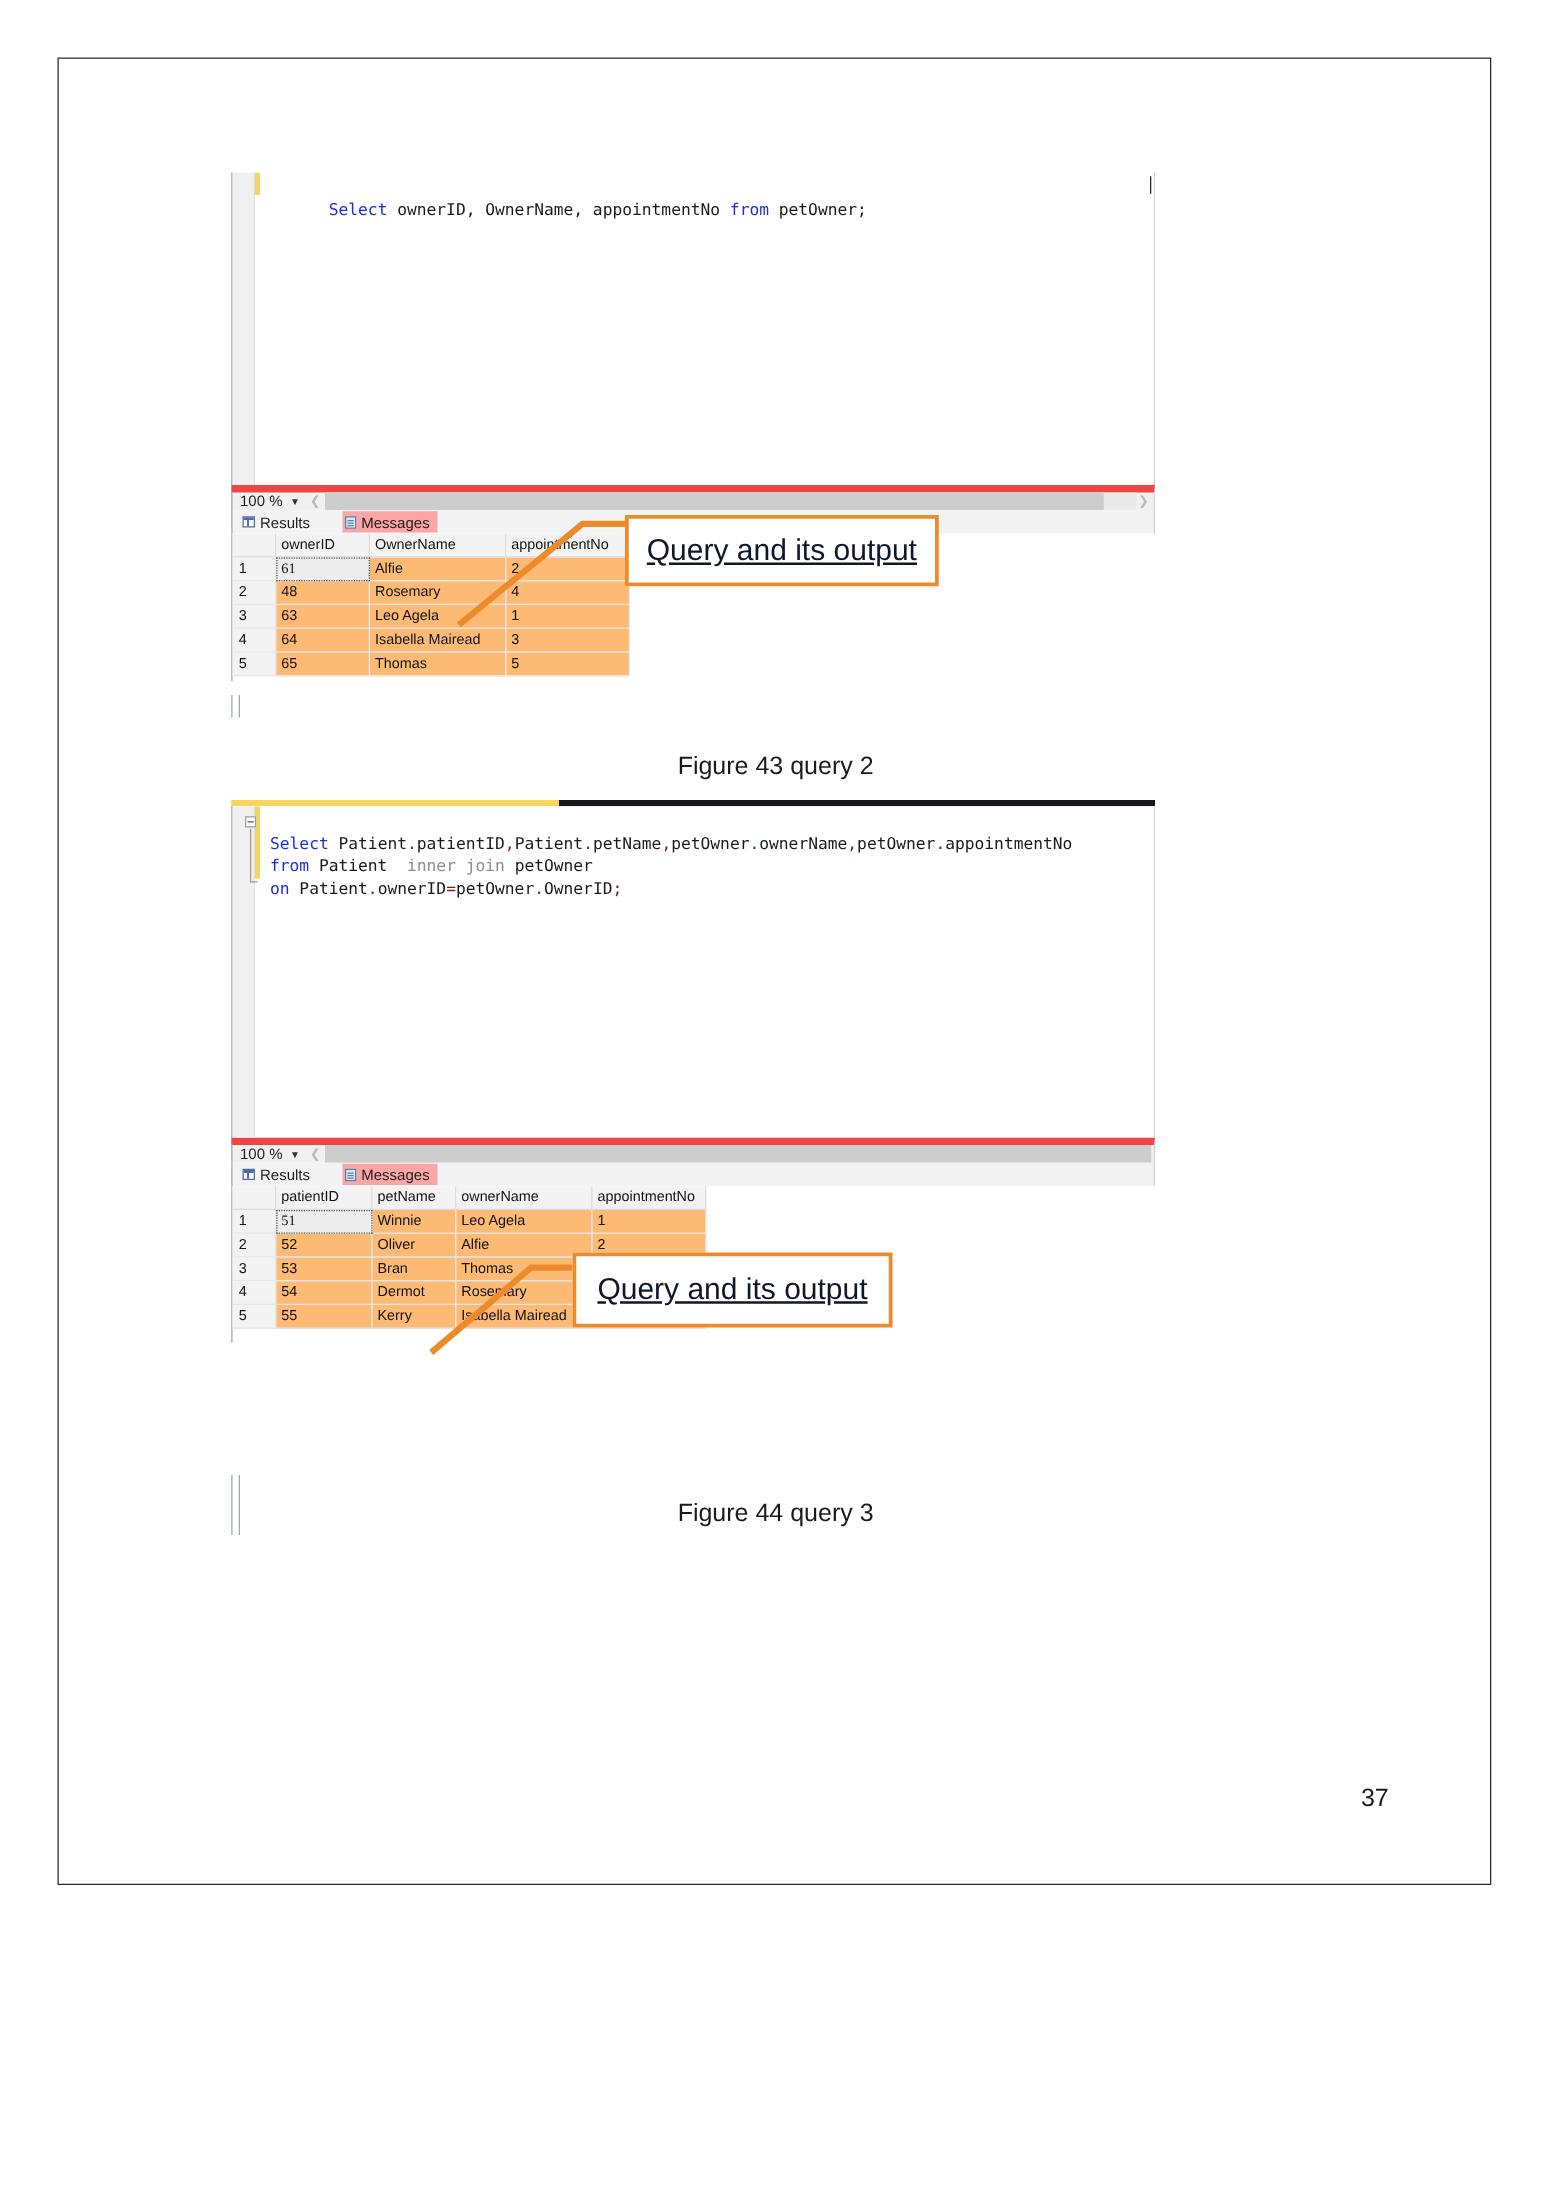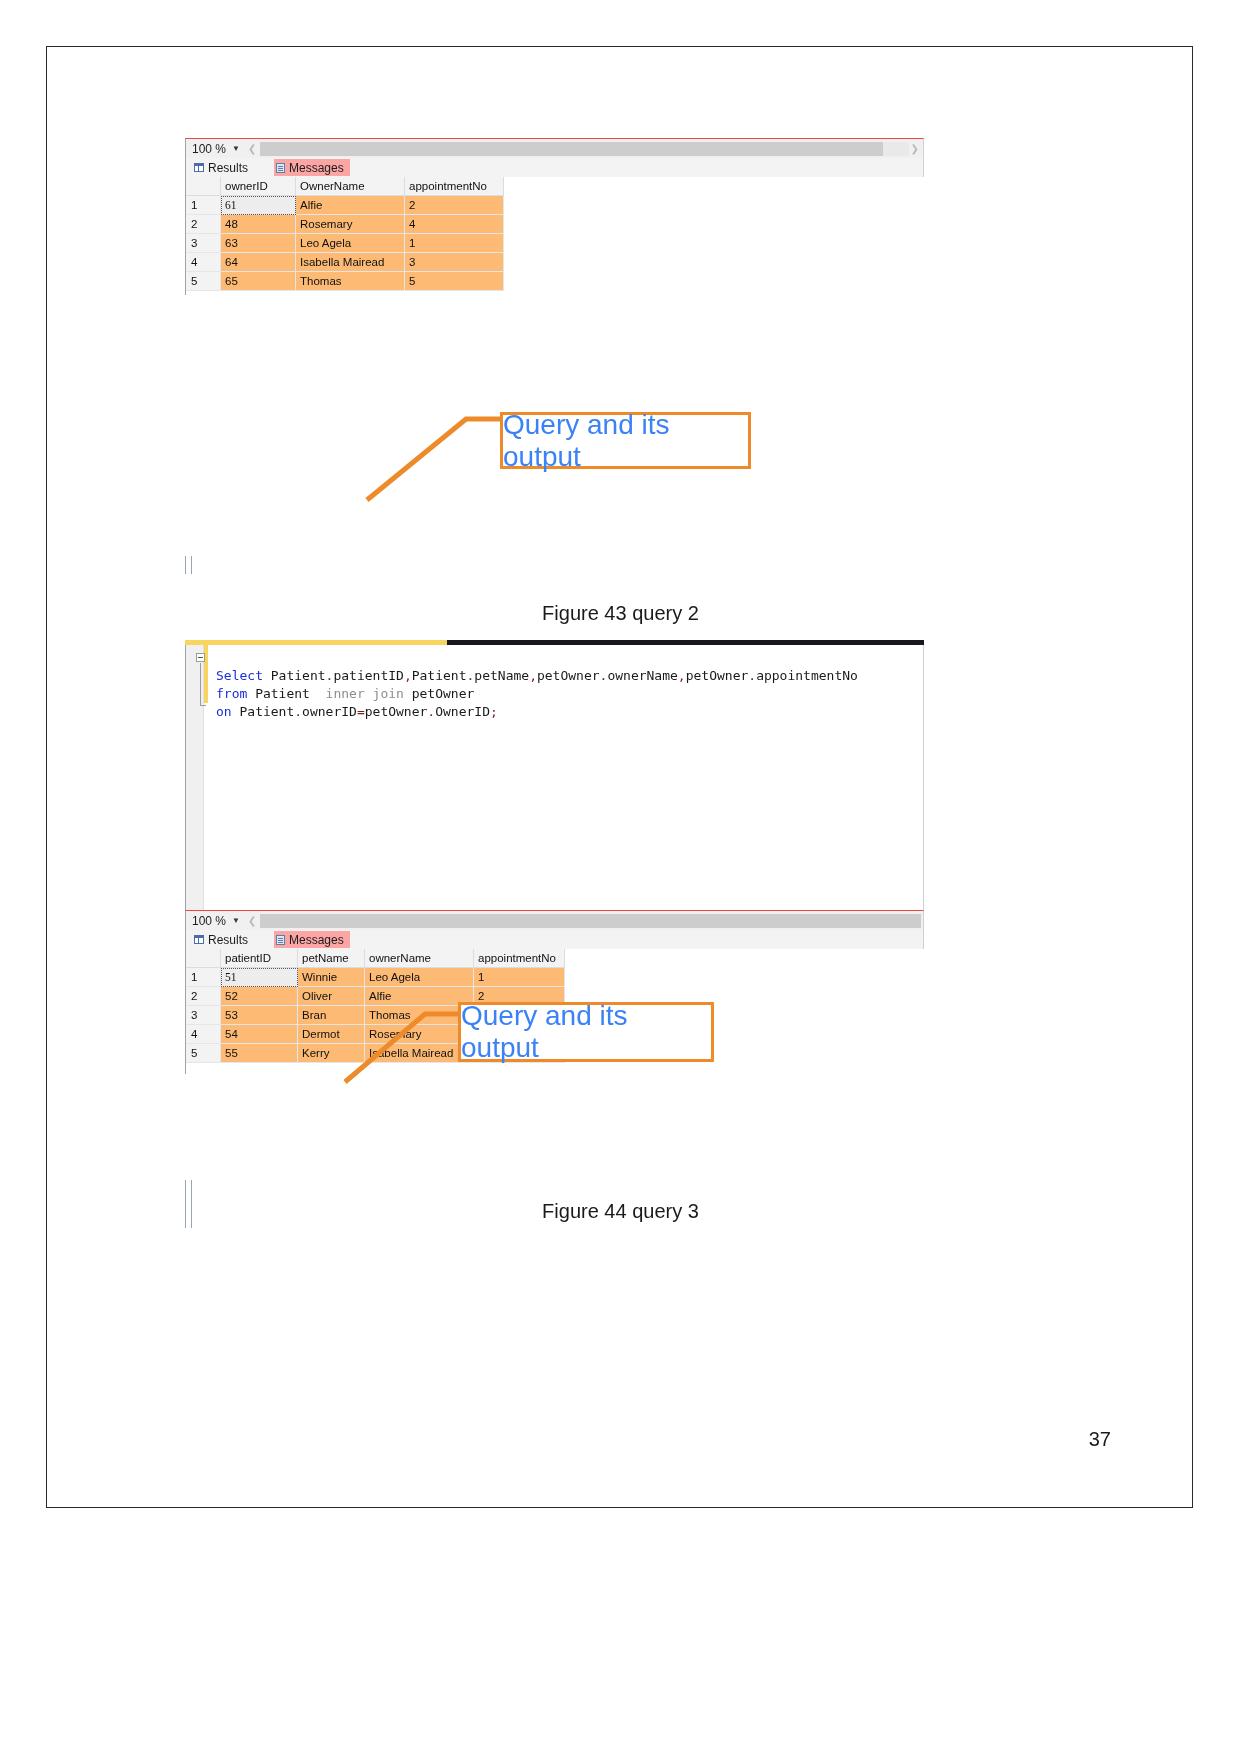"Select ownerID, OwnerName, appointmentNo" div.editor-wrap { html: none -> <div> <div></div> <div></div> <div> <span>Select</span><span> ownerID, OwnerName, appointmentNo </span><span>from</span><span> petOwner;</span> </div> <div></div> </div> }
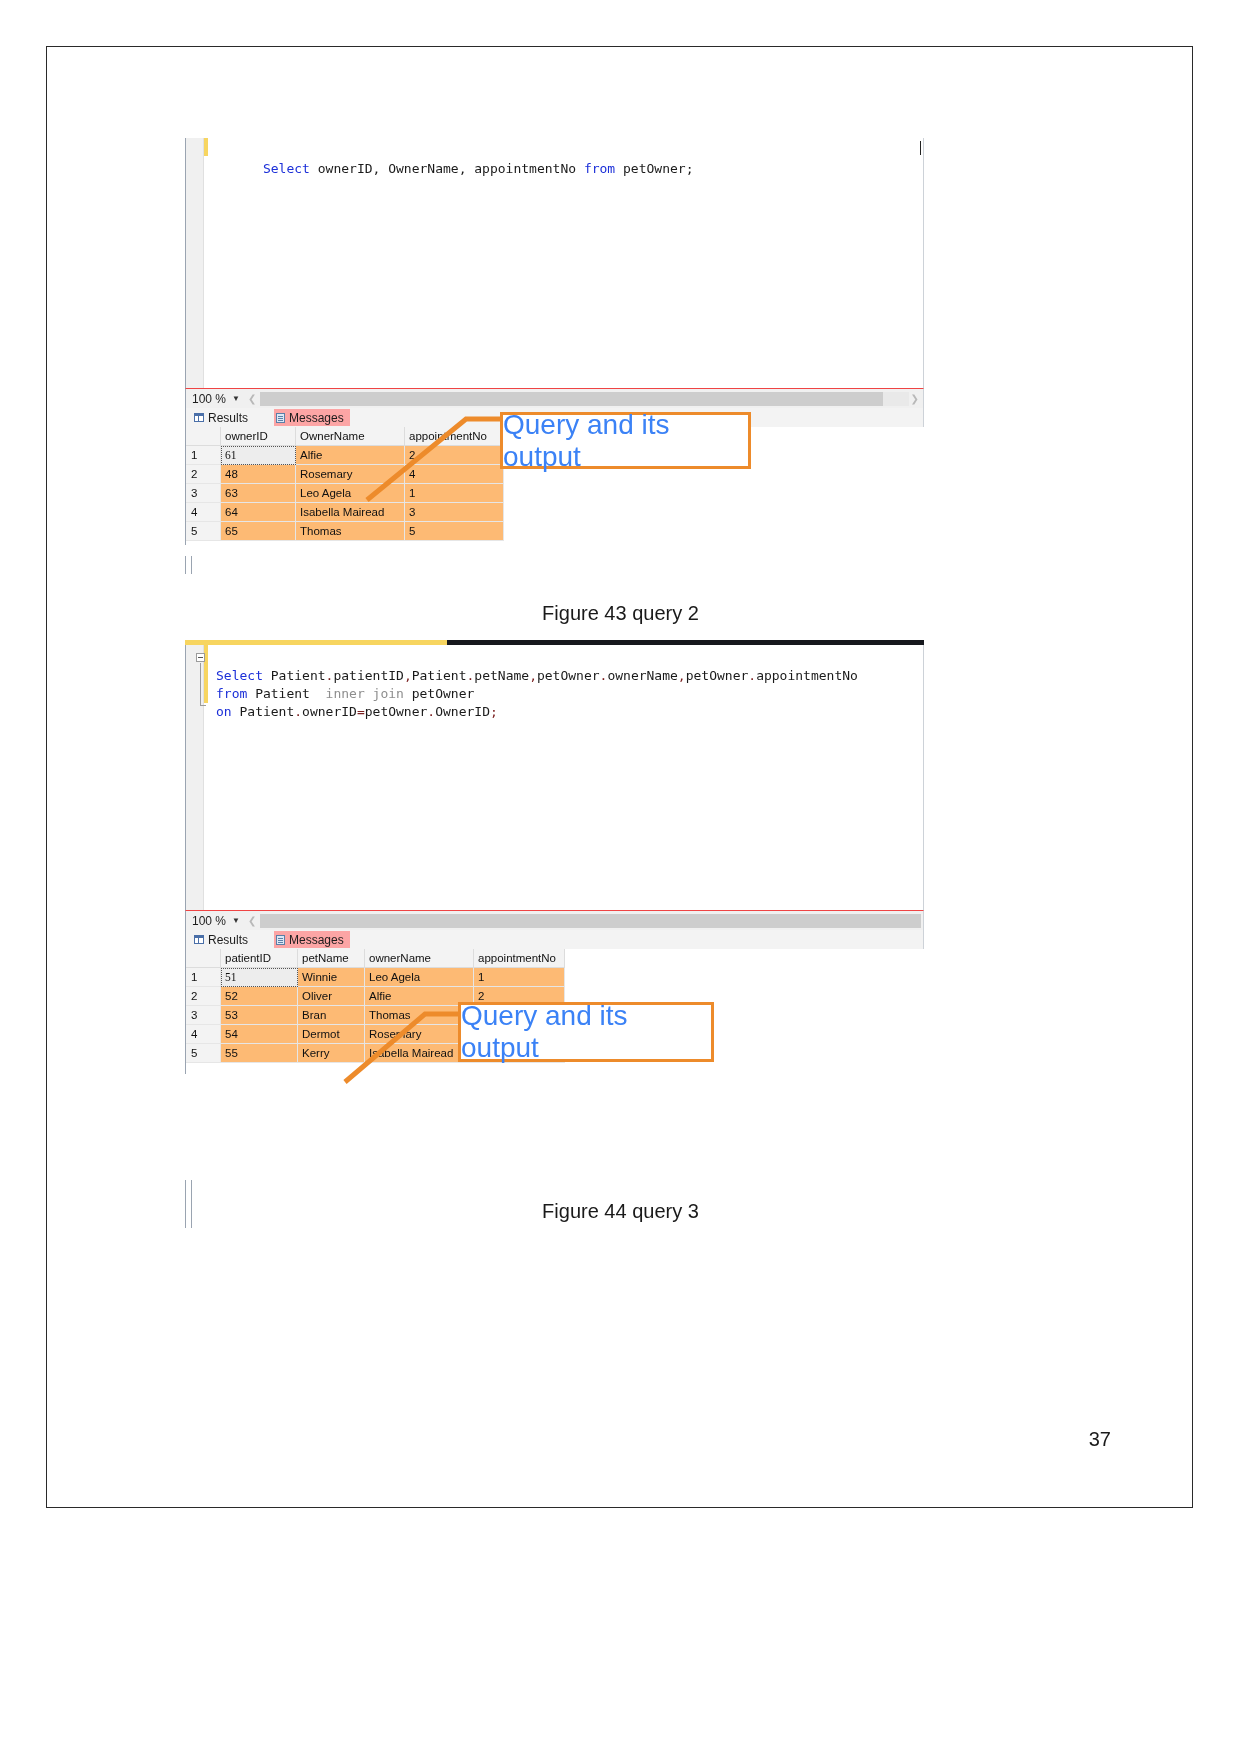"100 %" .zoombar { border-top: 1px solid #ef4444 -> 6px solid #ef4444 }
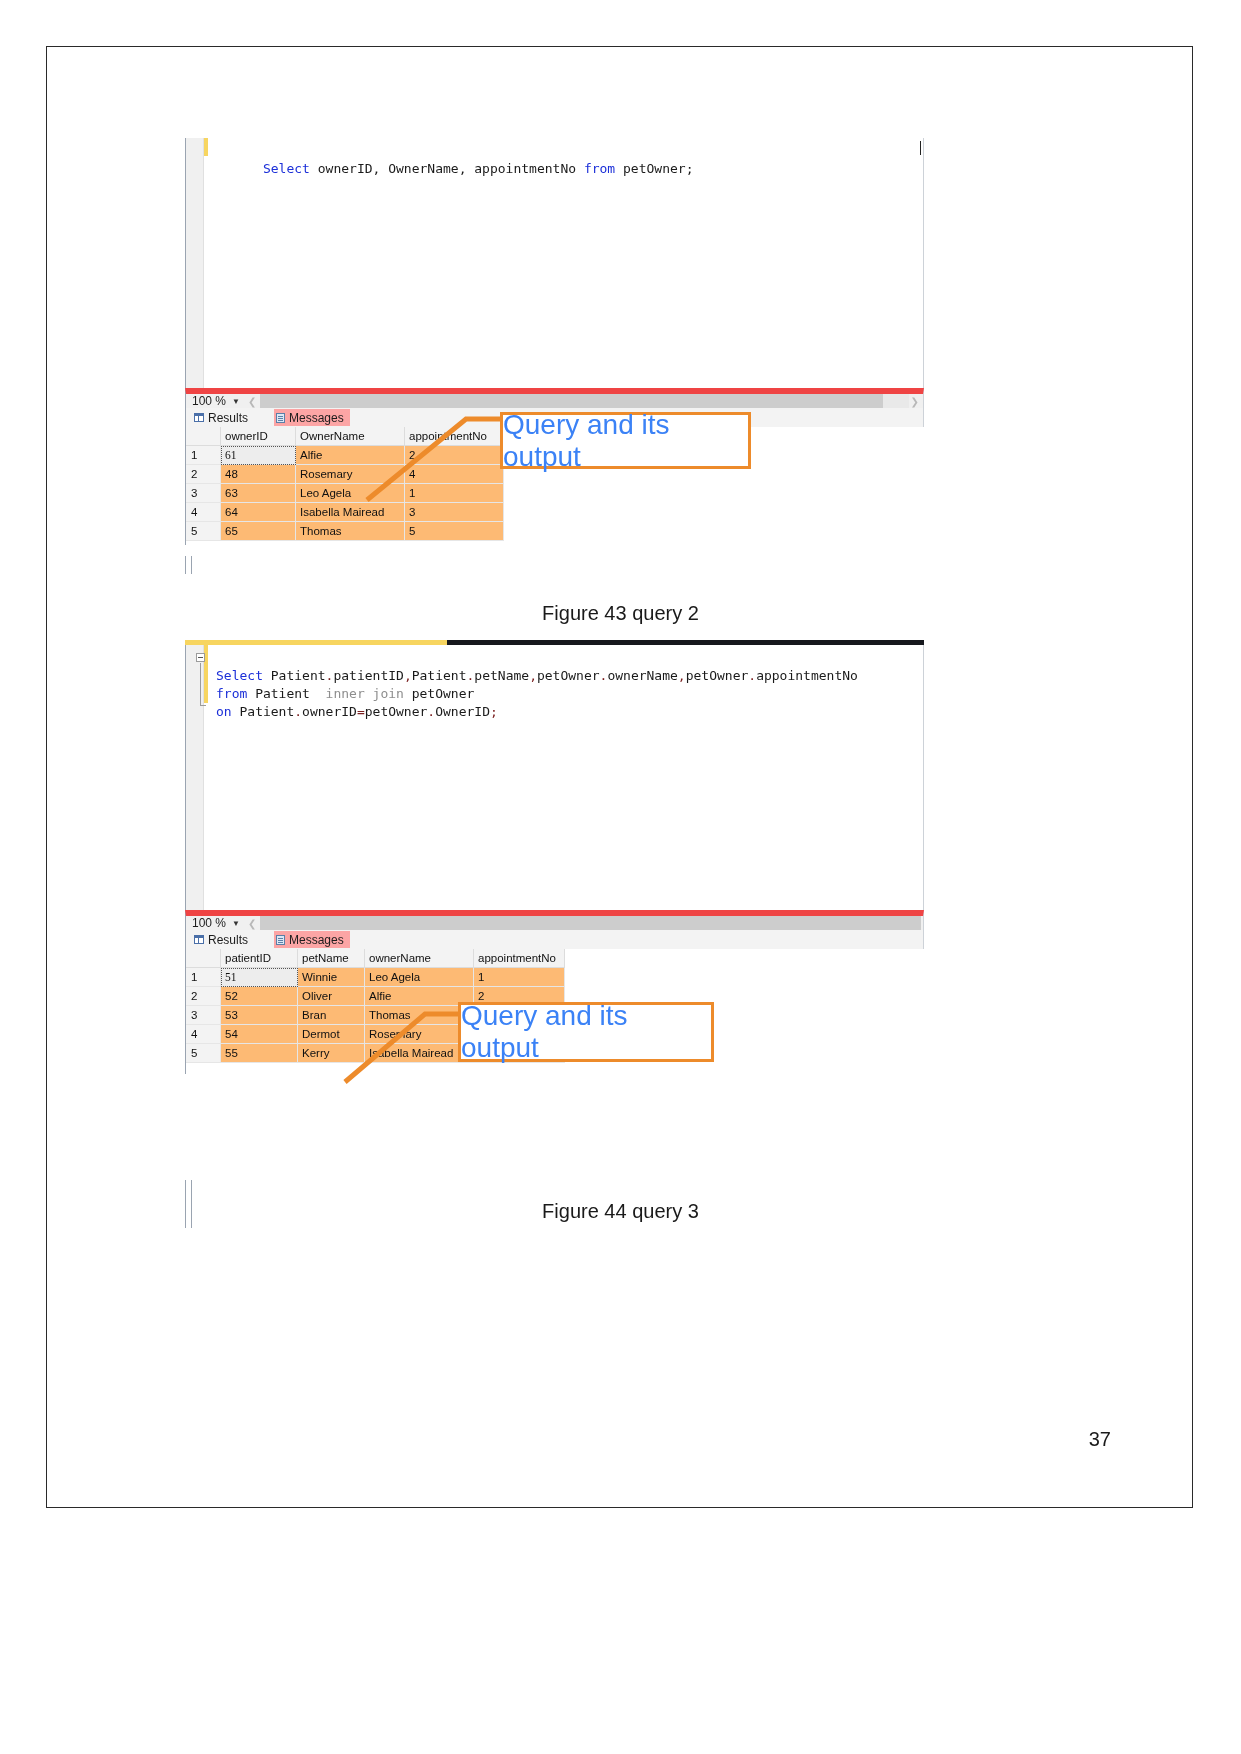"Query and its output" .callout { color: #3b82f6 -> #0f172a; font-size: 28px -> 24px; text-decoration: none -> underline }
